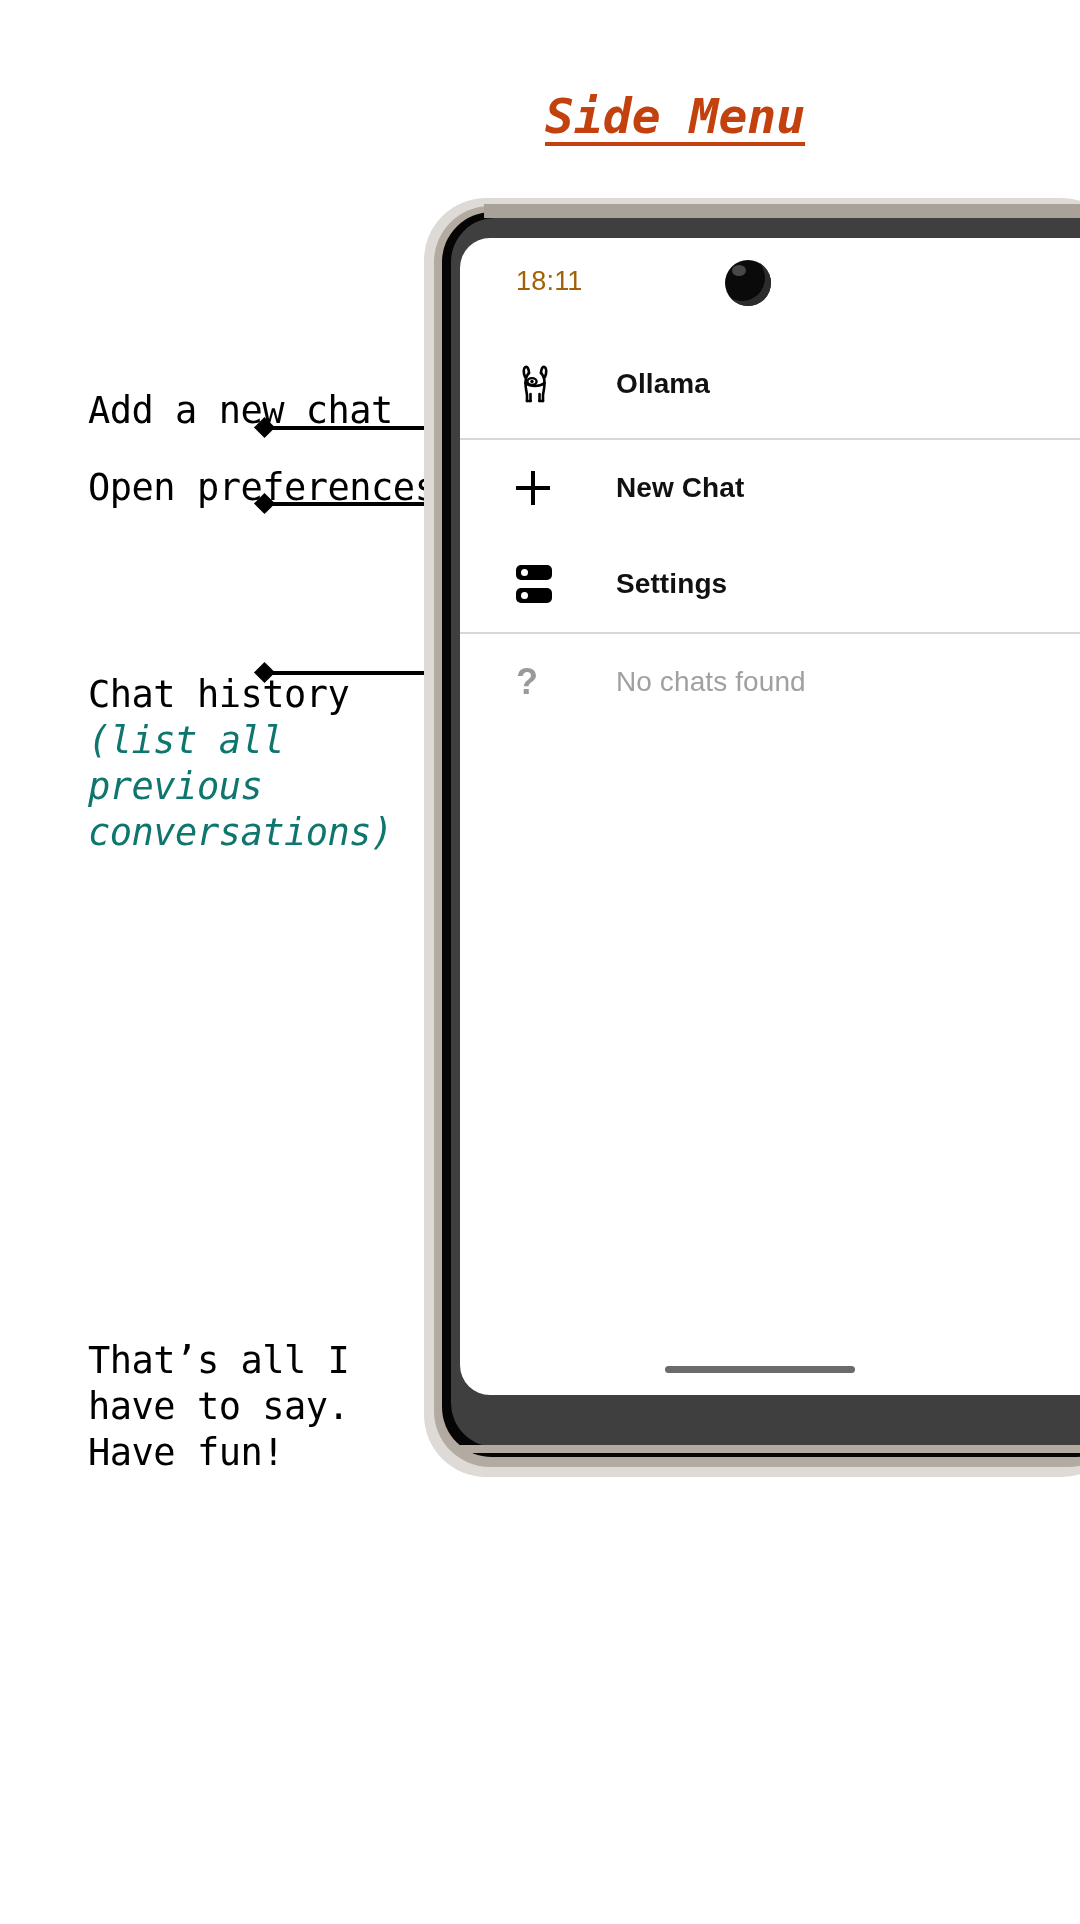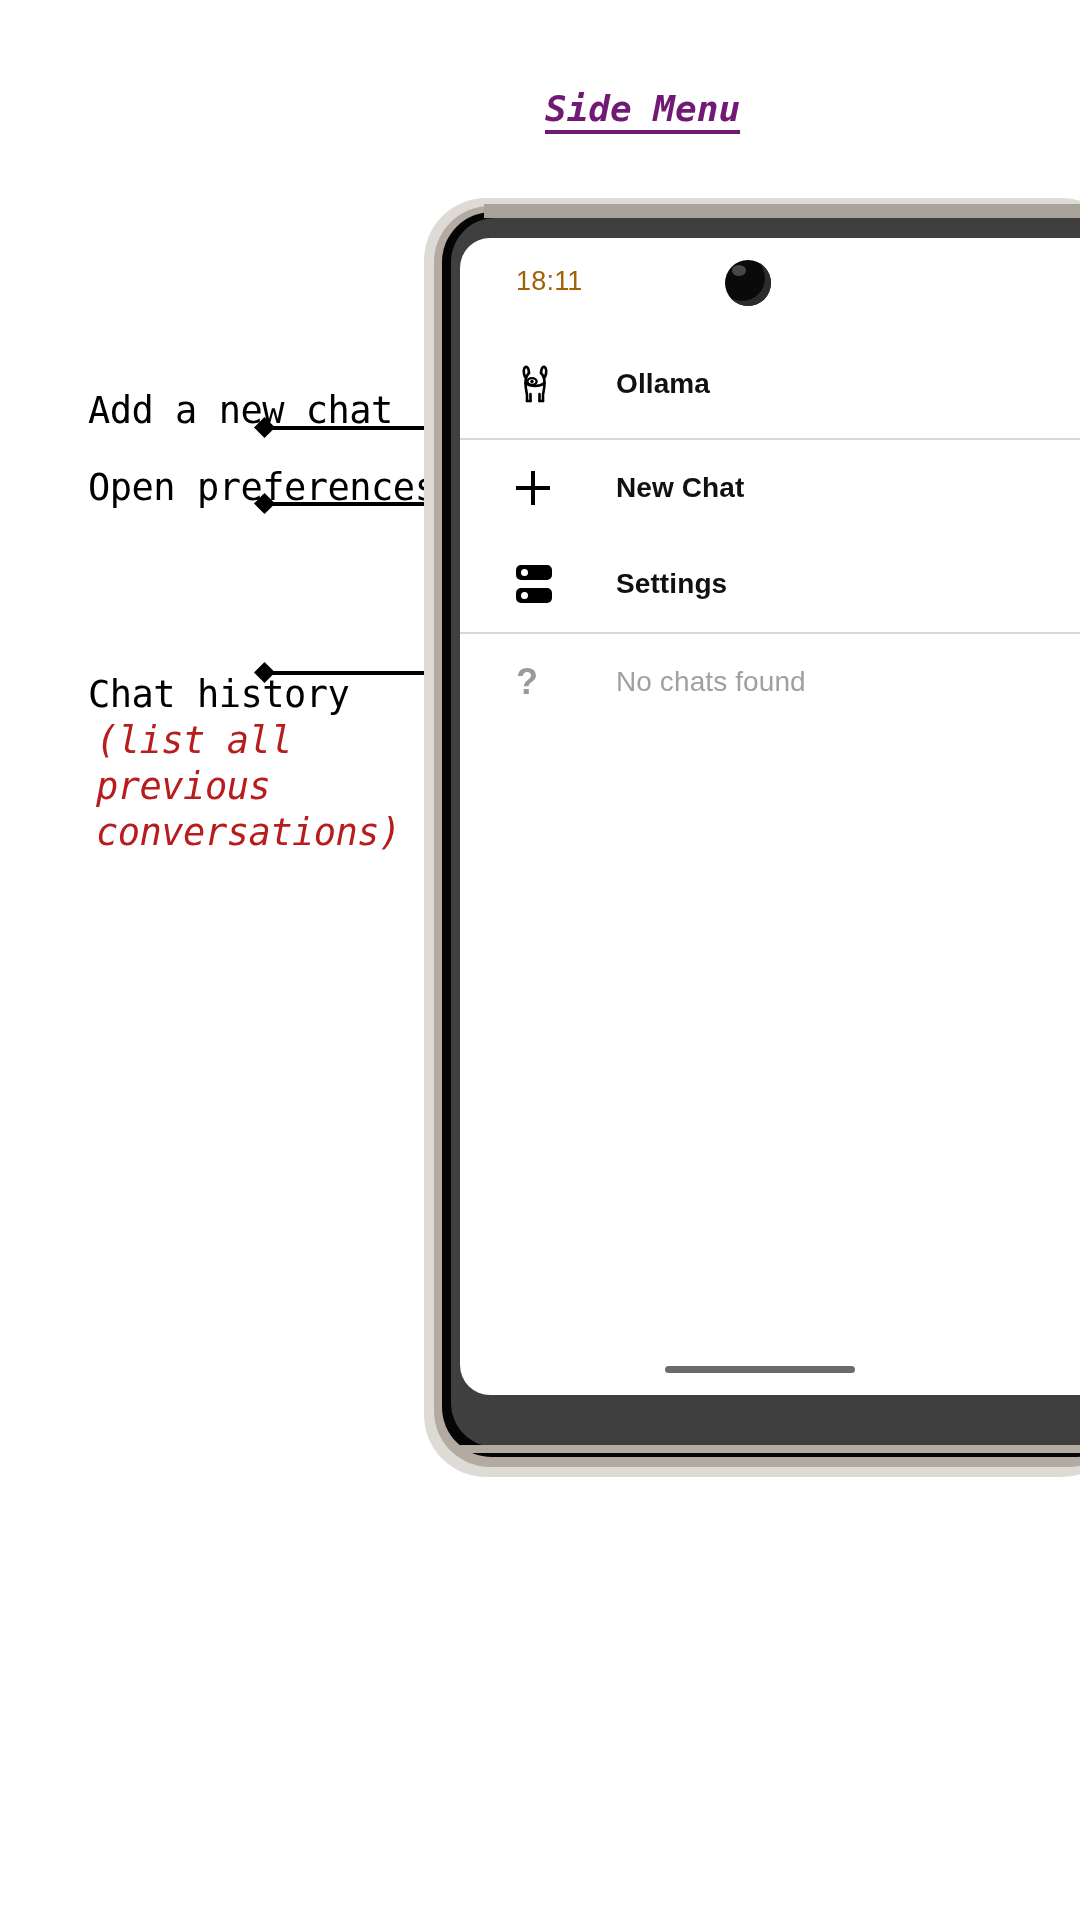"Side Menu" .doc-title { color: #701a75 -> #c2410c; font-size: 36px -> 48px }
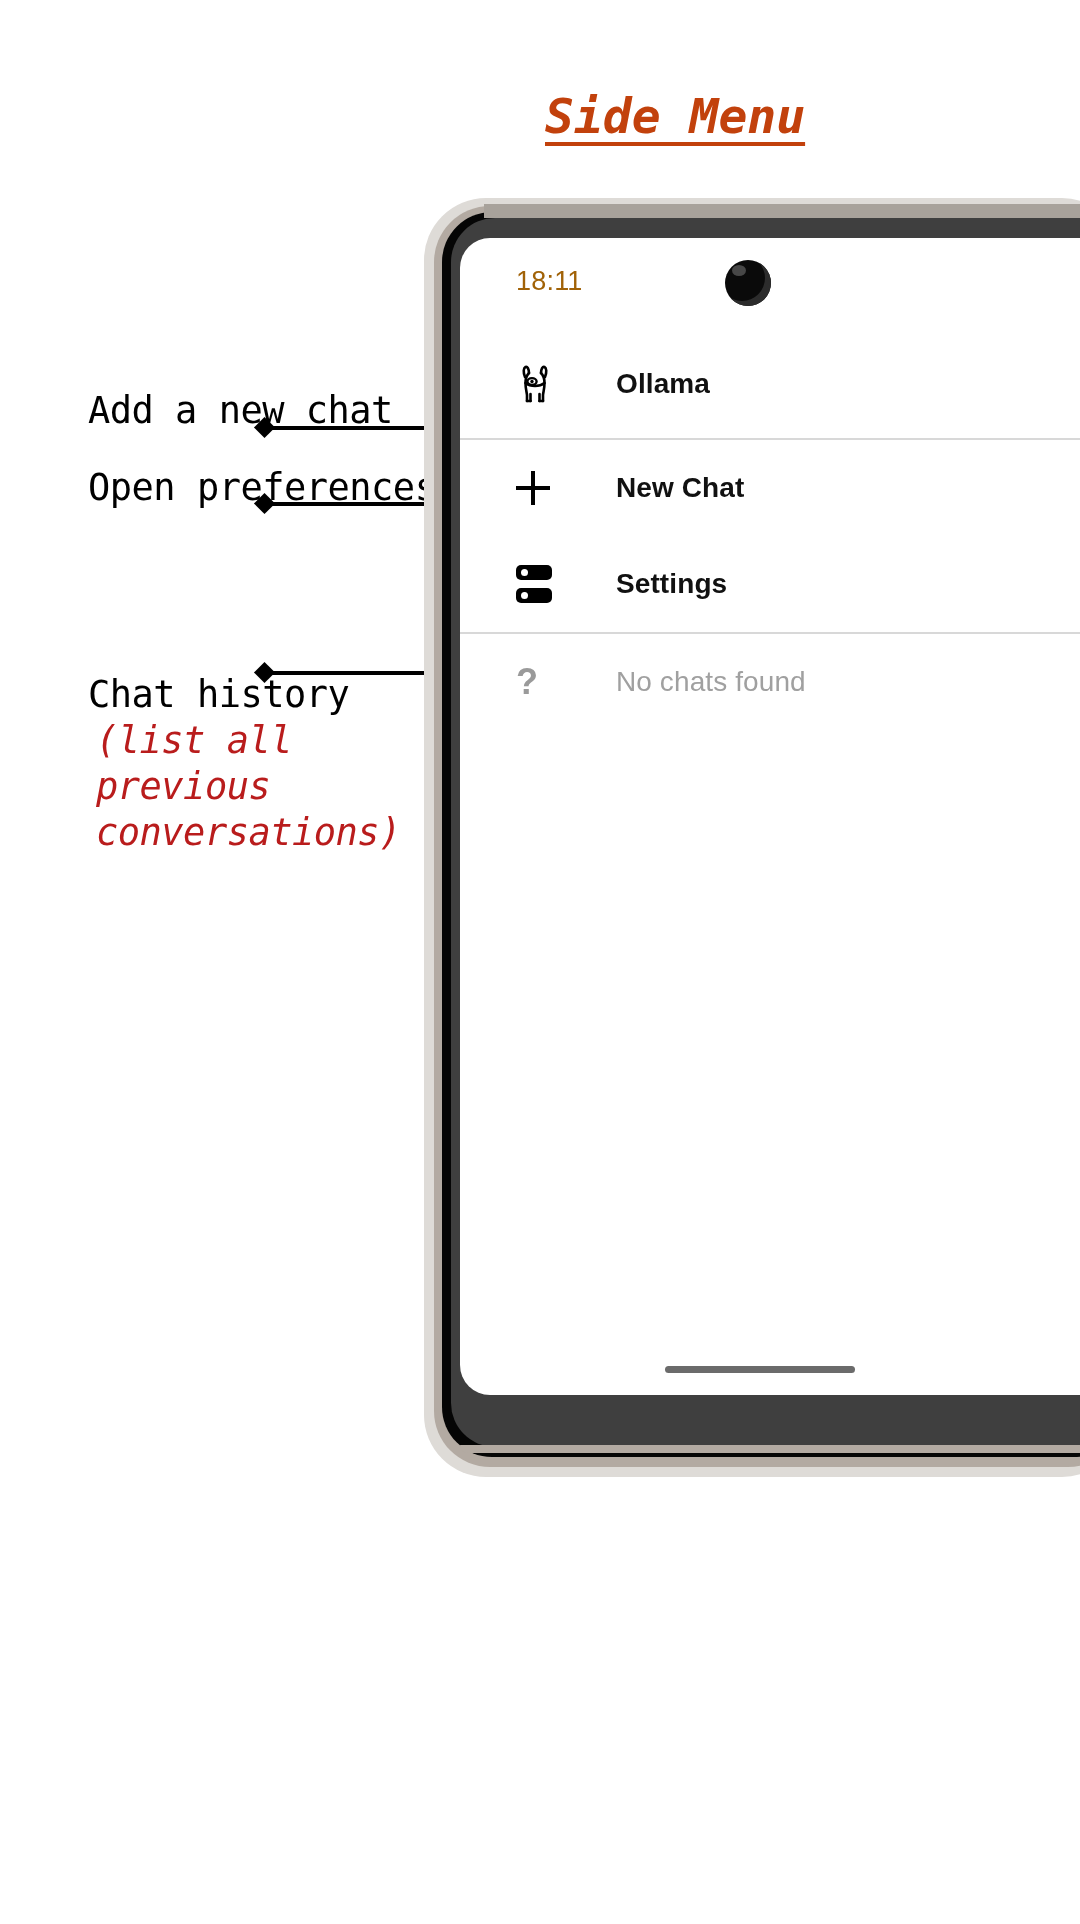"(list all" .anno.muted { color: #b91c1c -> #0f766e; margin-left: 8px -> none }
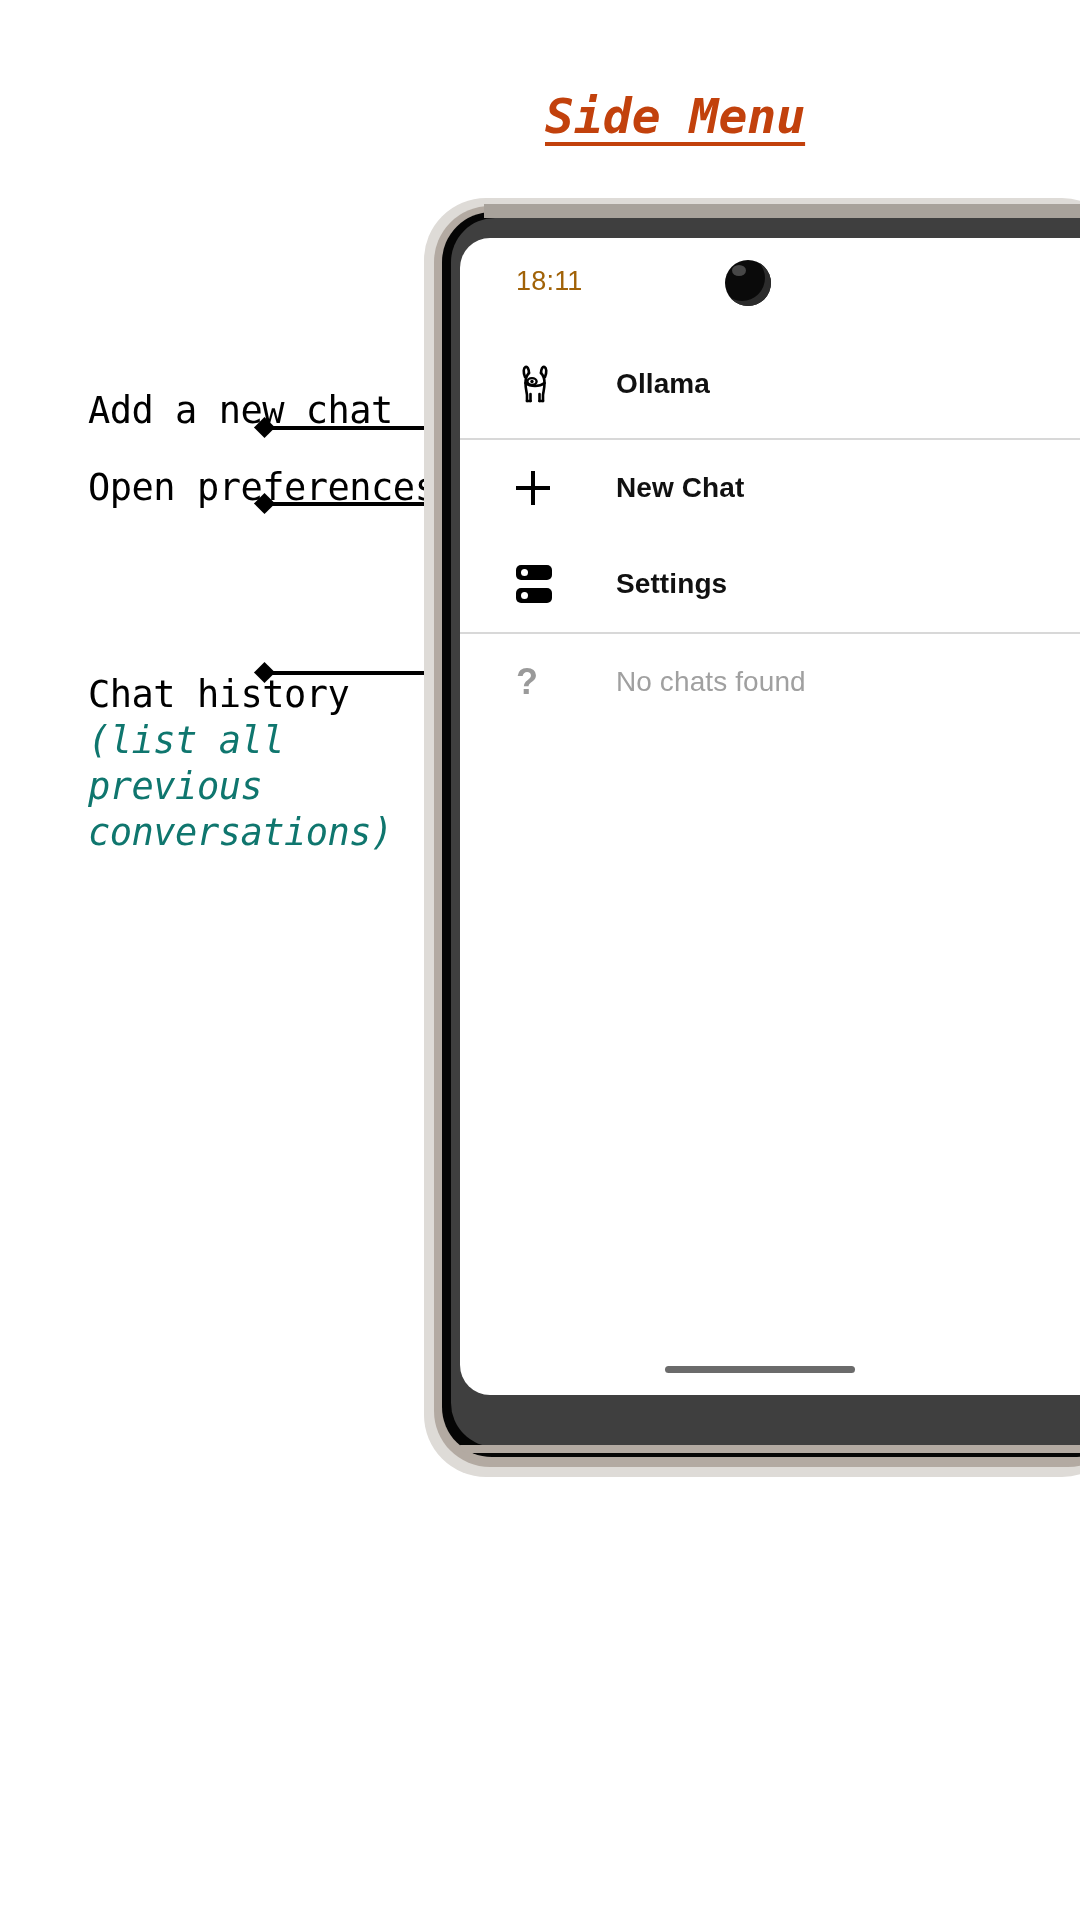"That’s all I" div.anno { html: none -> <div>That’s all I have to say. Have fun!</div> }
